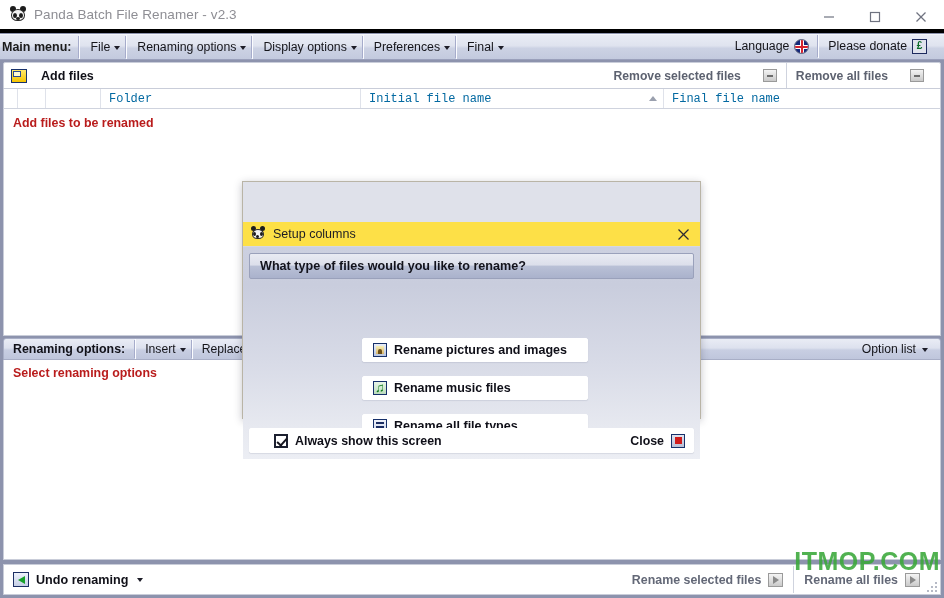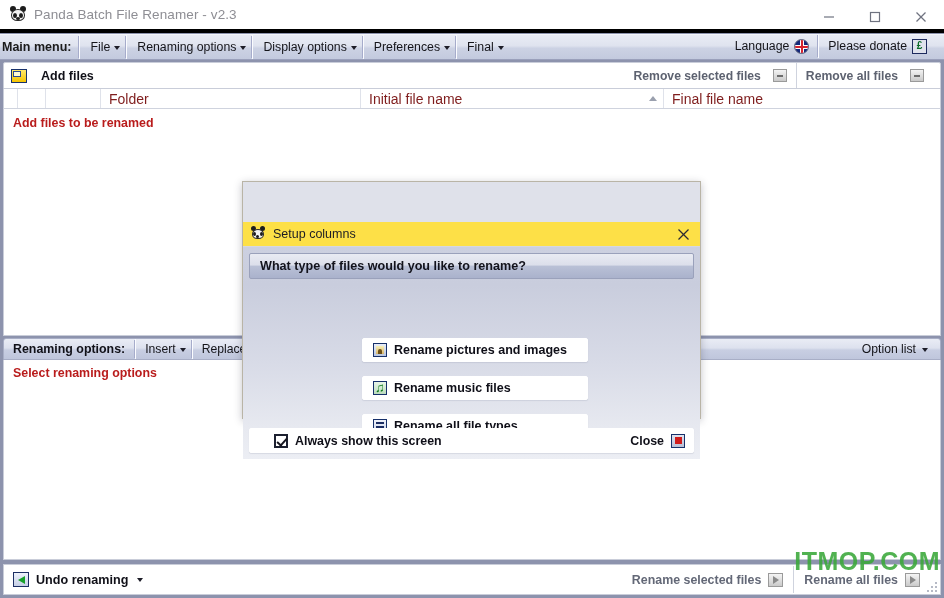"Remove selected files" .remove-btn { gap: 12px -> 22px }
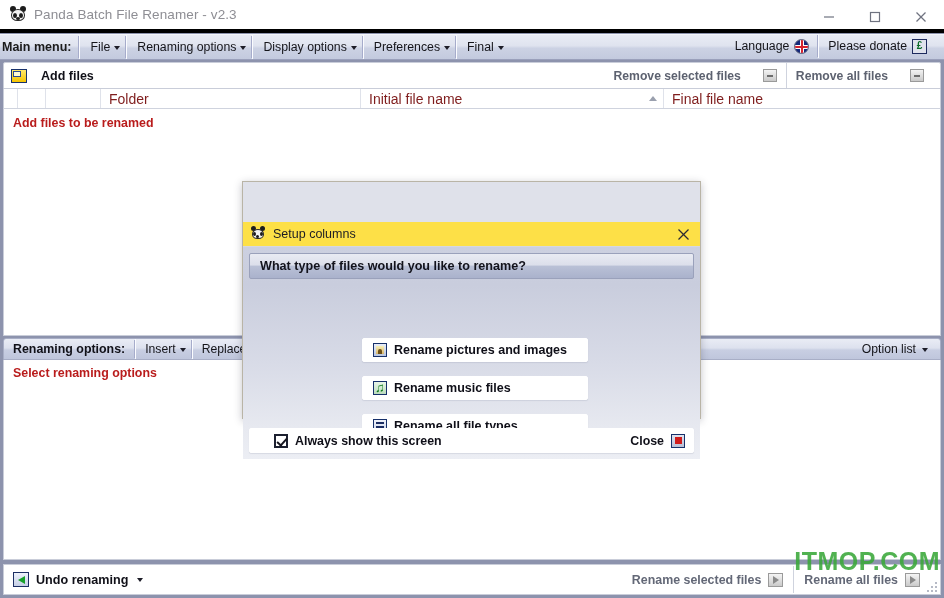"Folder" .col { color: #7f1d1d -> #0369a1; font-family: none -> Liberation Mono, monospace; font-size: 14px -> 12px }
